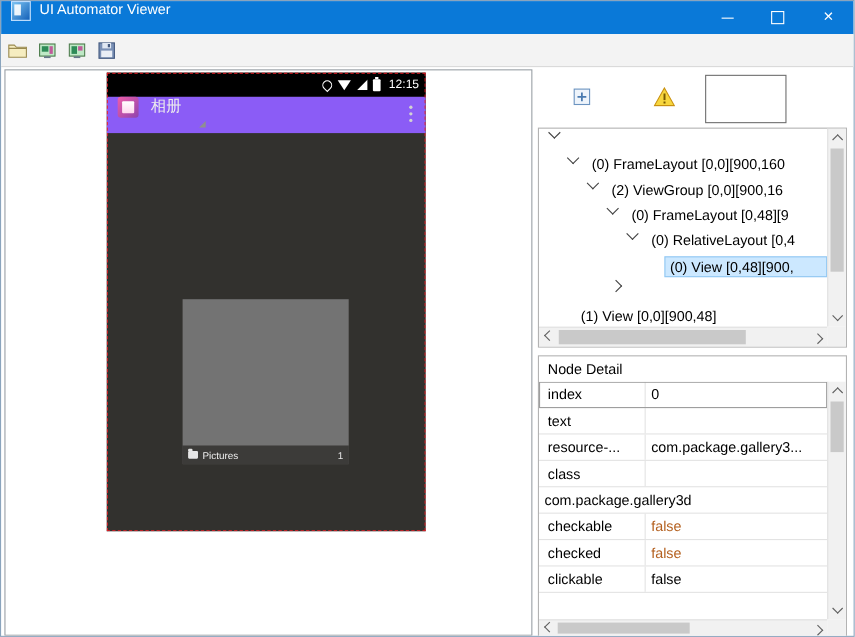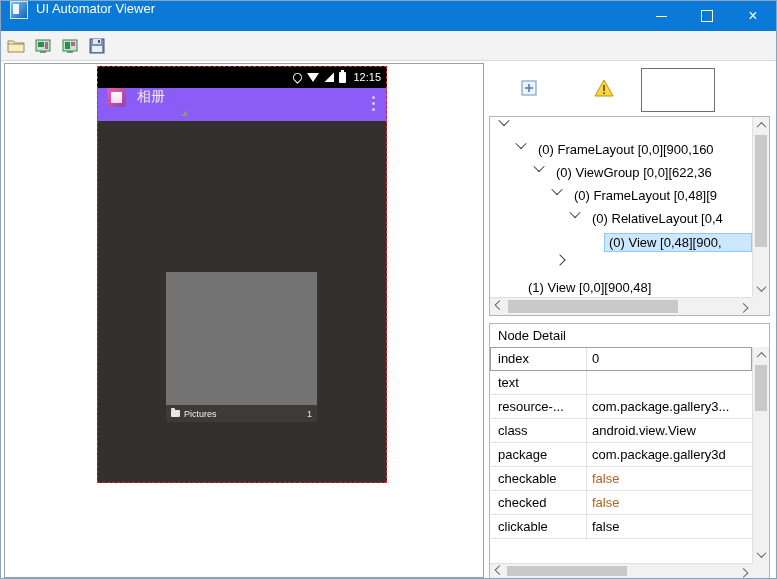"(0) ViewGroup [0,0][622,36" span.tree-label { text: 0) ViewGroup [0,0][622,36 -> 2) ViewGroup [0,0][900,16 }
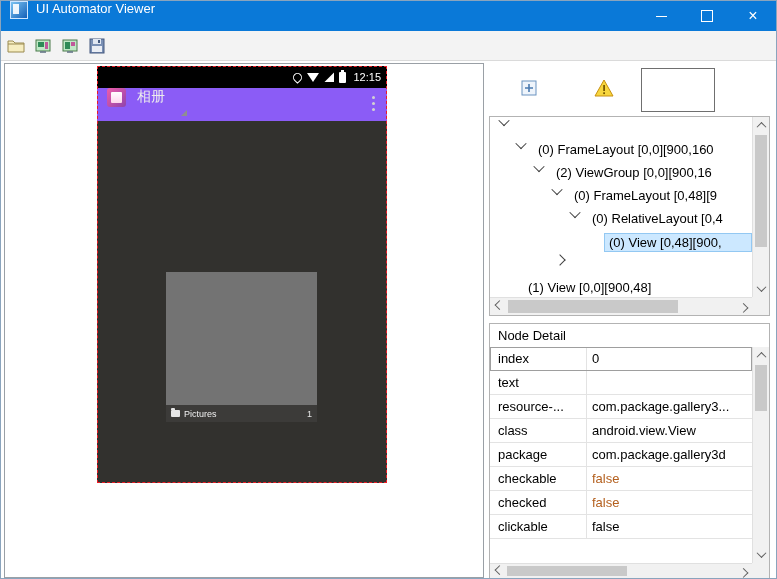"android.view.View" div.dval { html: <div>android.view.View</div> -> none }
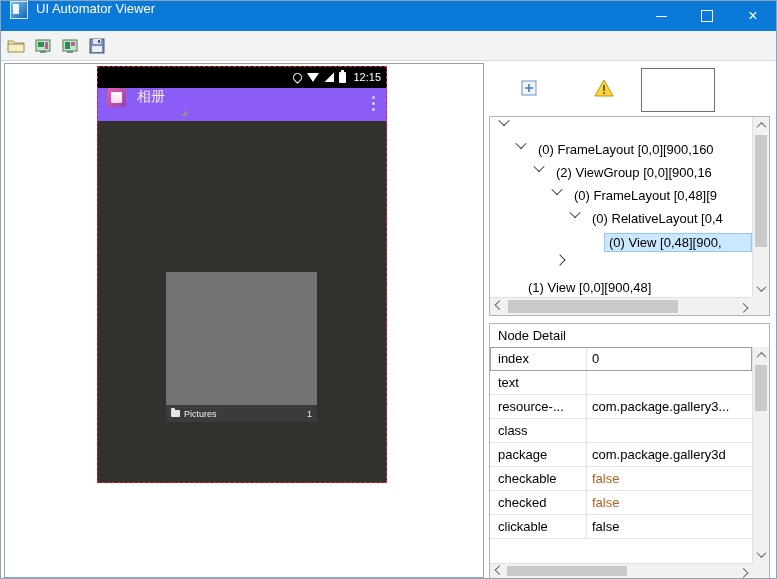"package" div.dlabel { html: <div>package</div> -> none }
